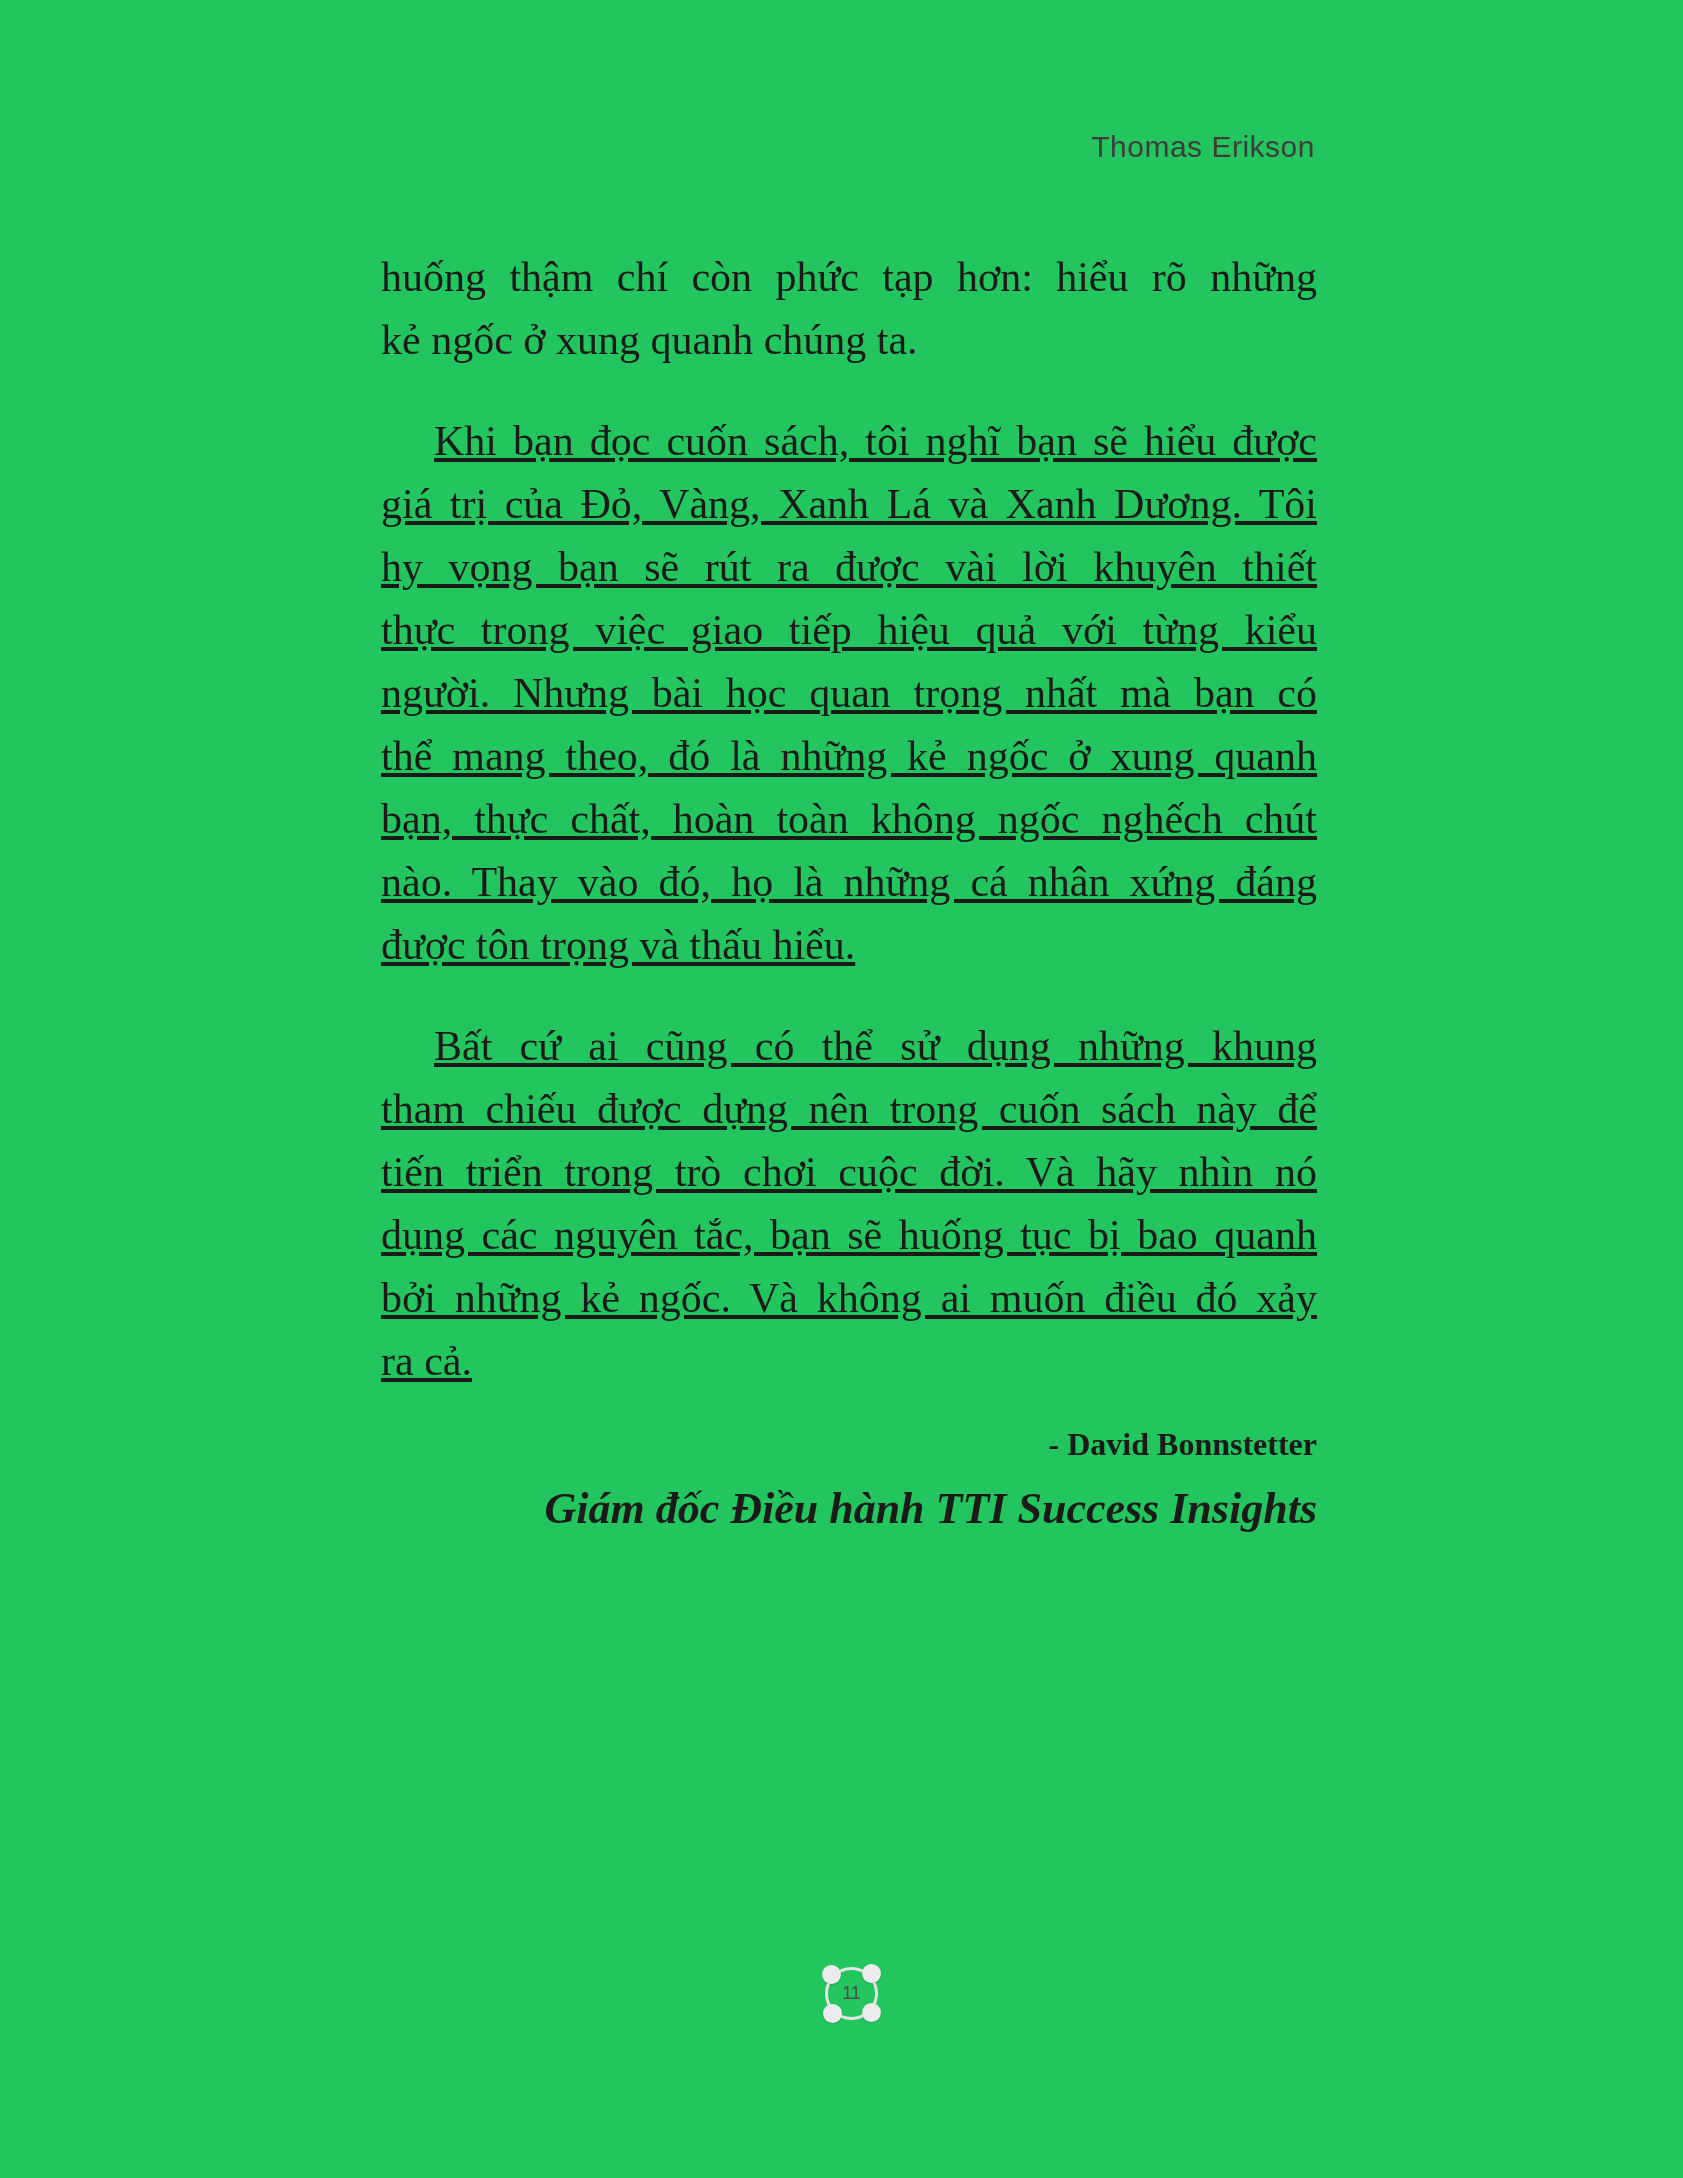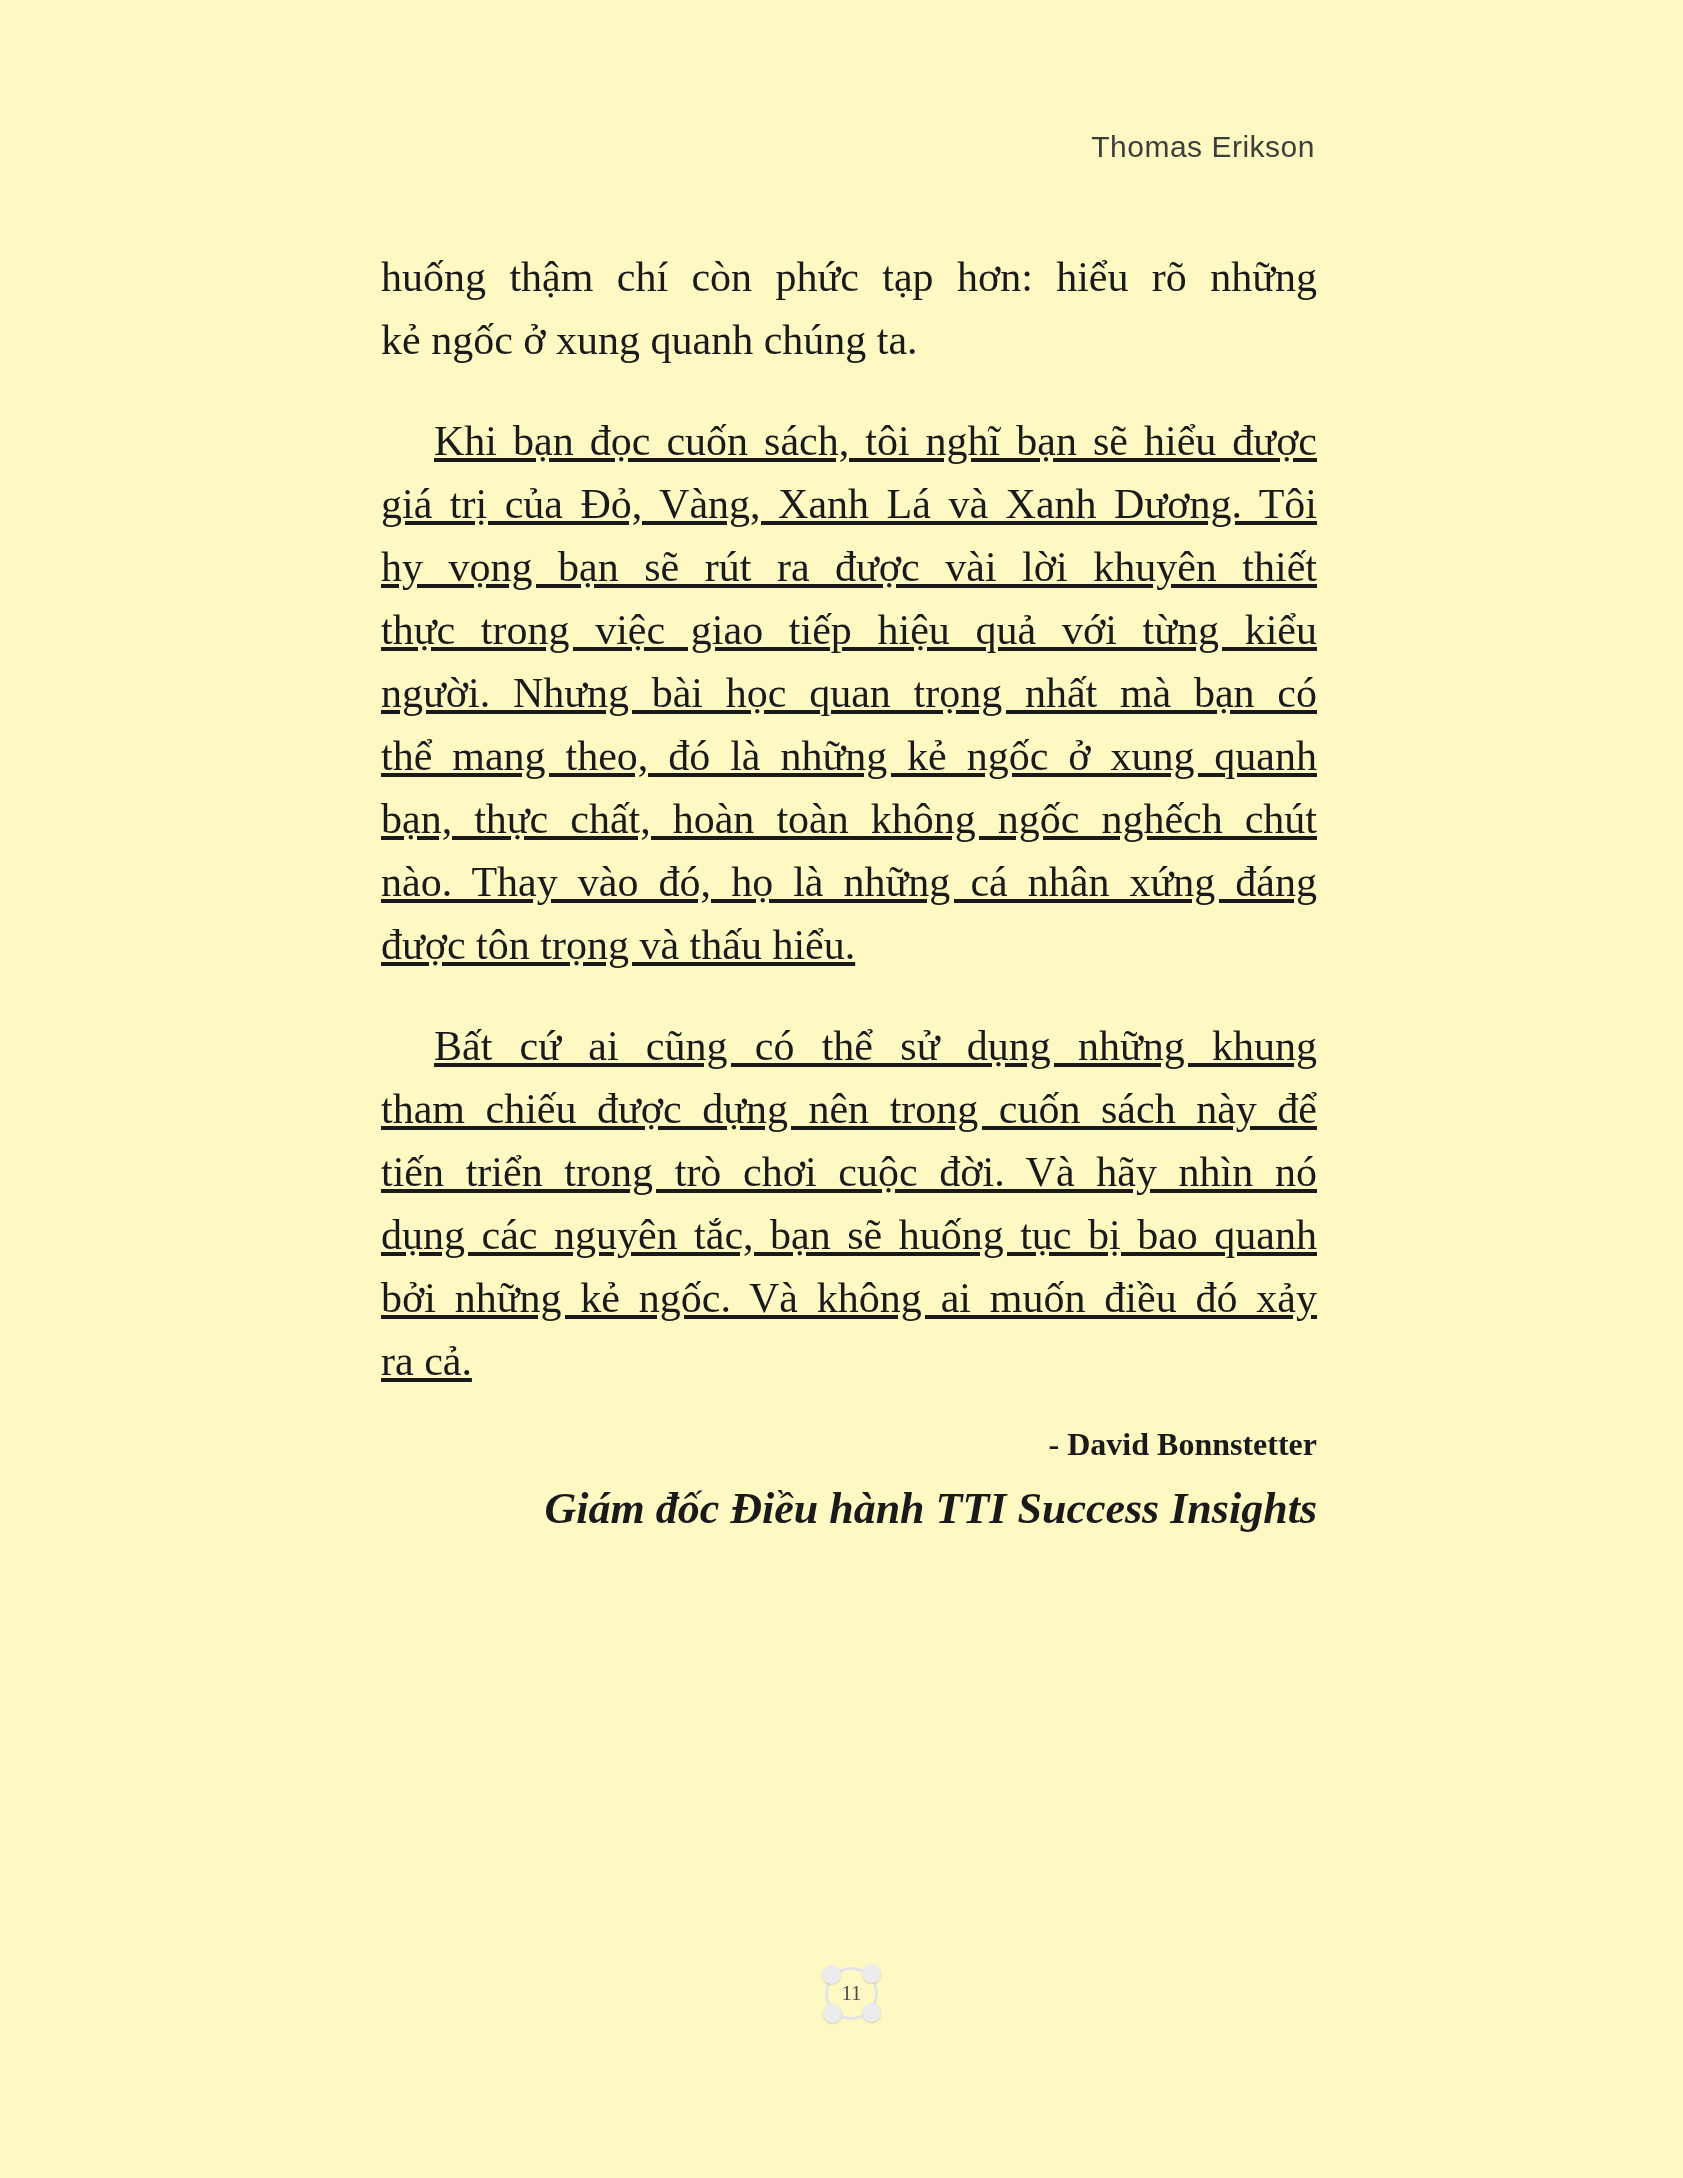"Thomas Erikson" .page { background: #fef9c3 -> #22c55e }
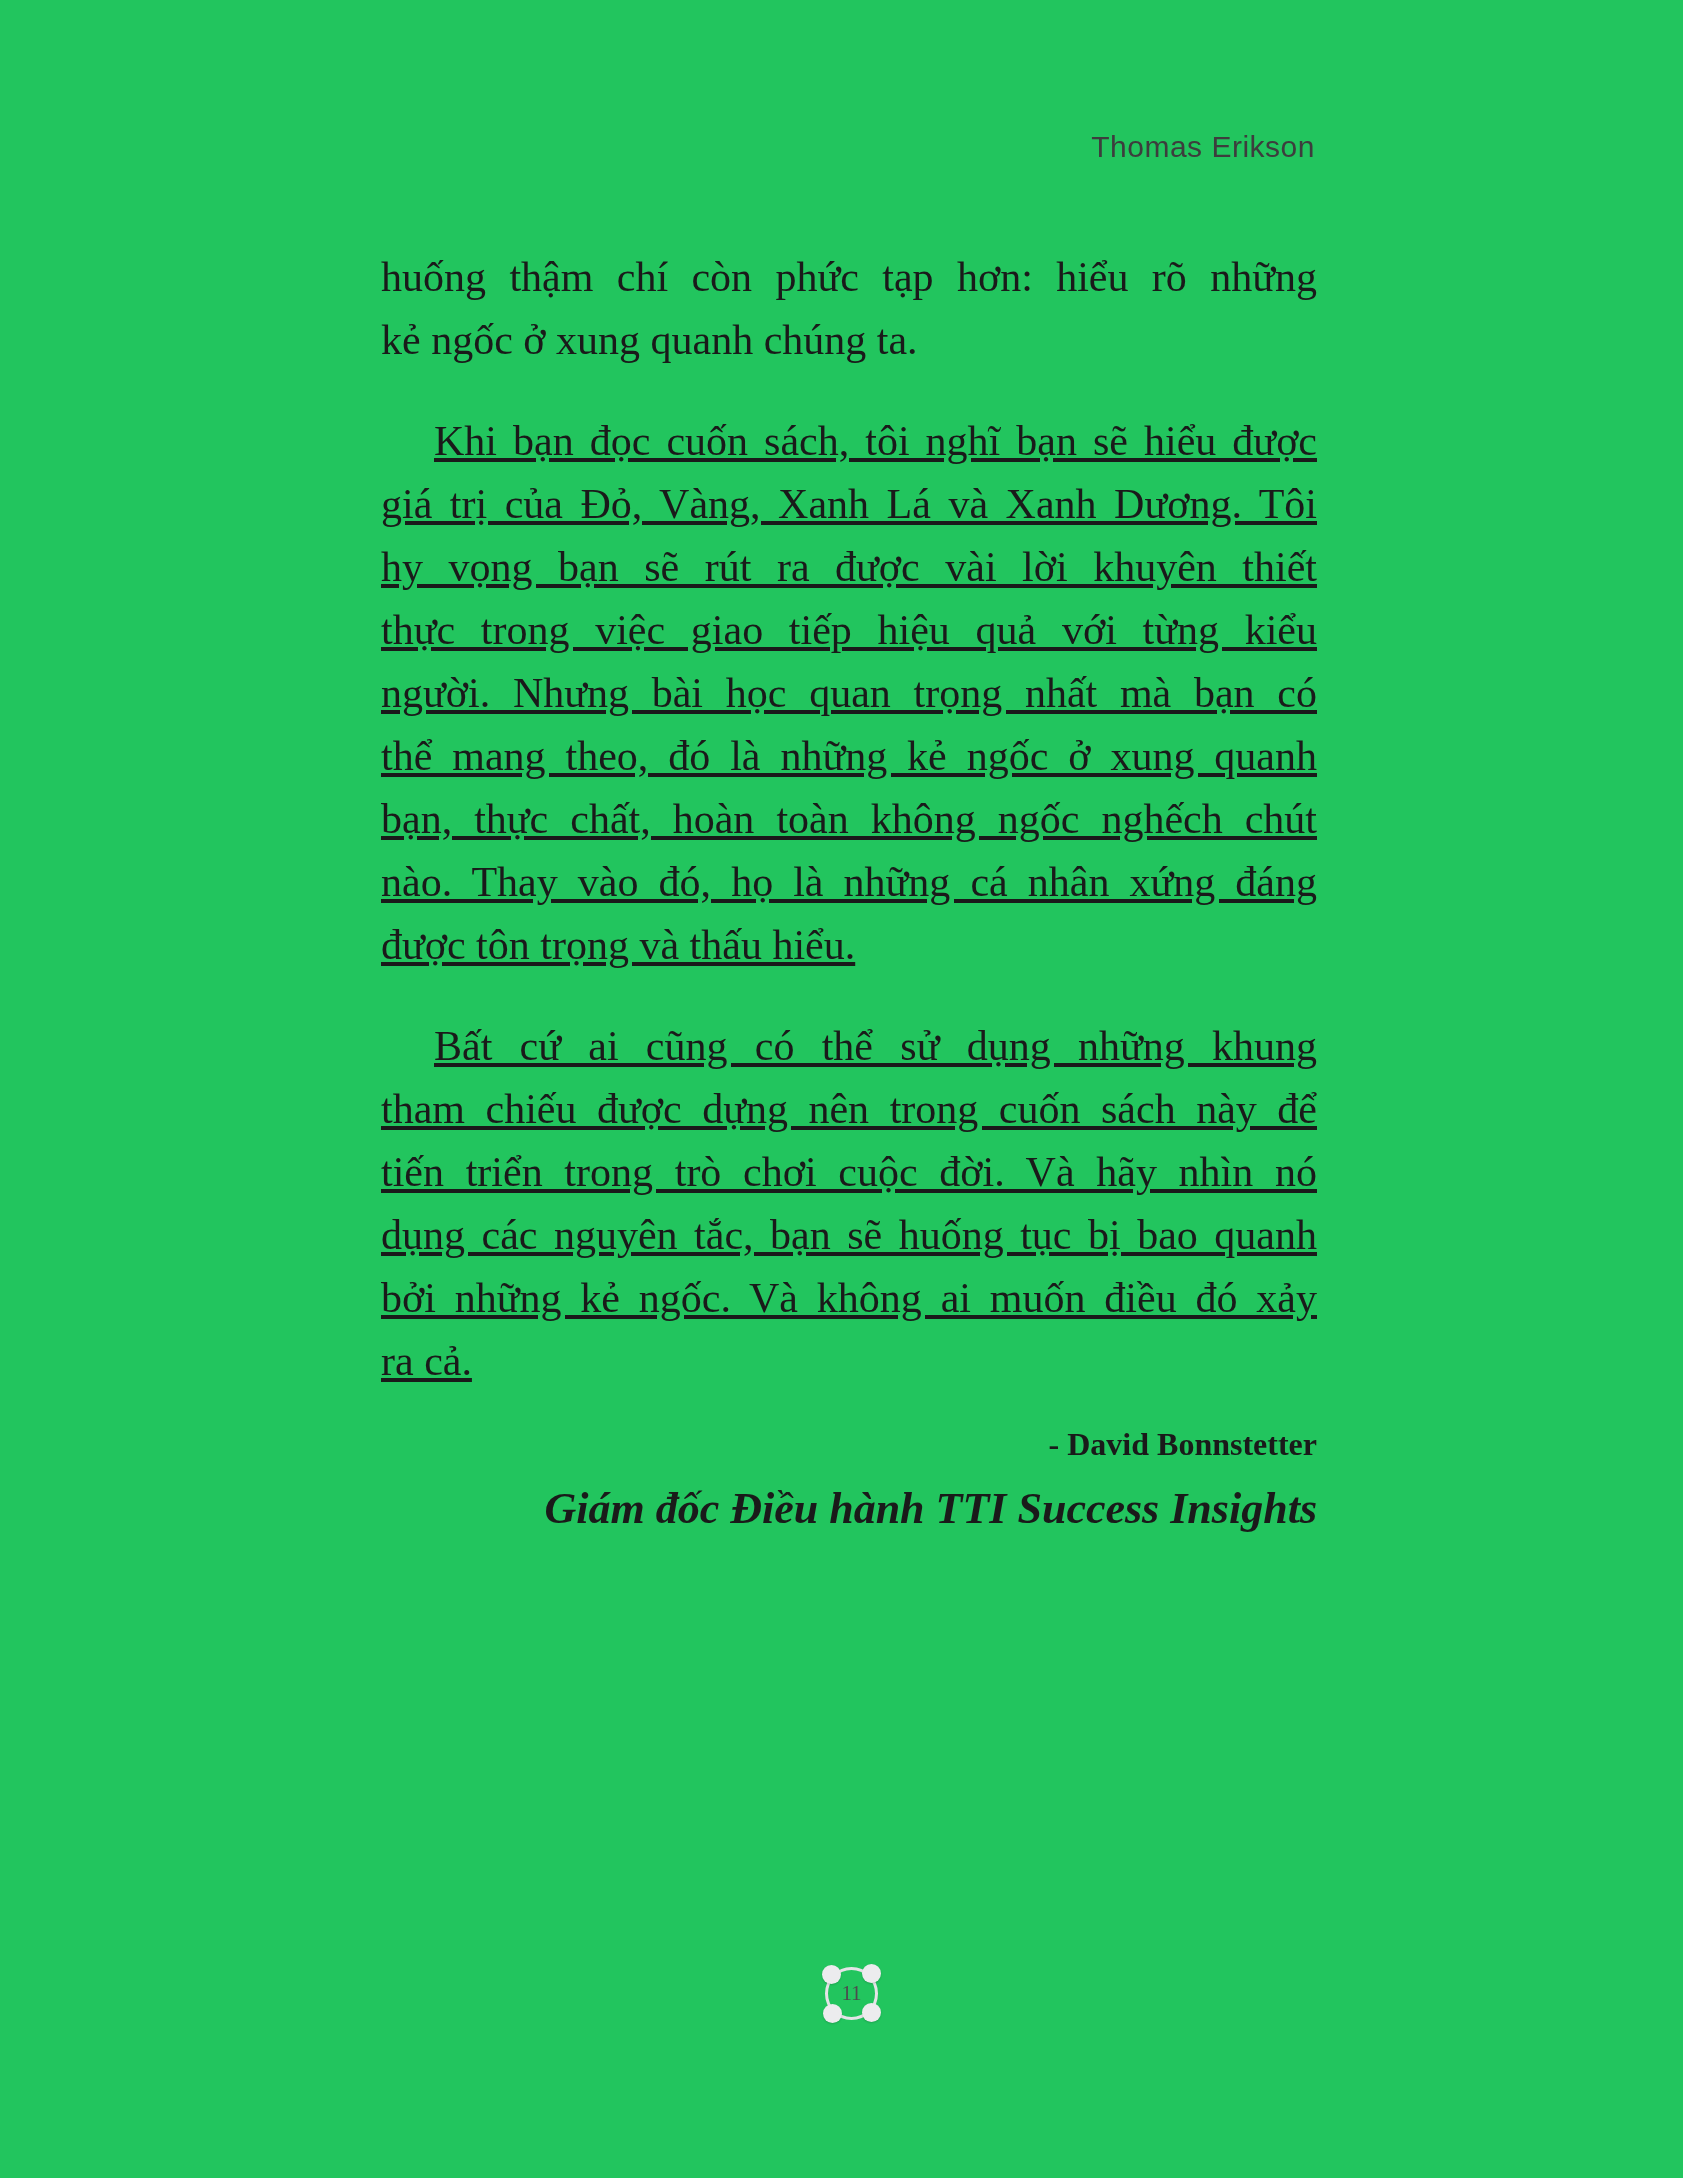"11" .page-number { font-family: Liberation Serif, serif -> Liberation Sans, sans-serif; font-size: 21px -> 18px }
